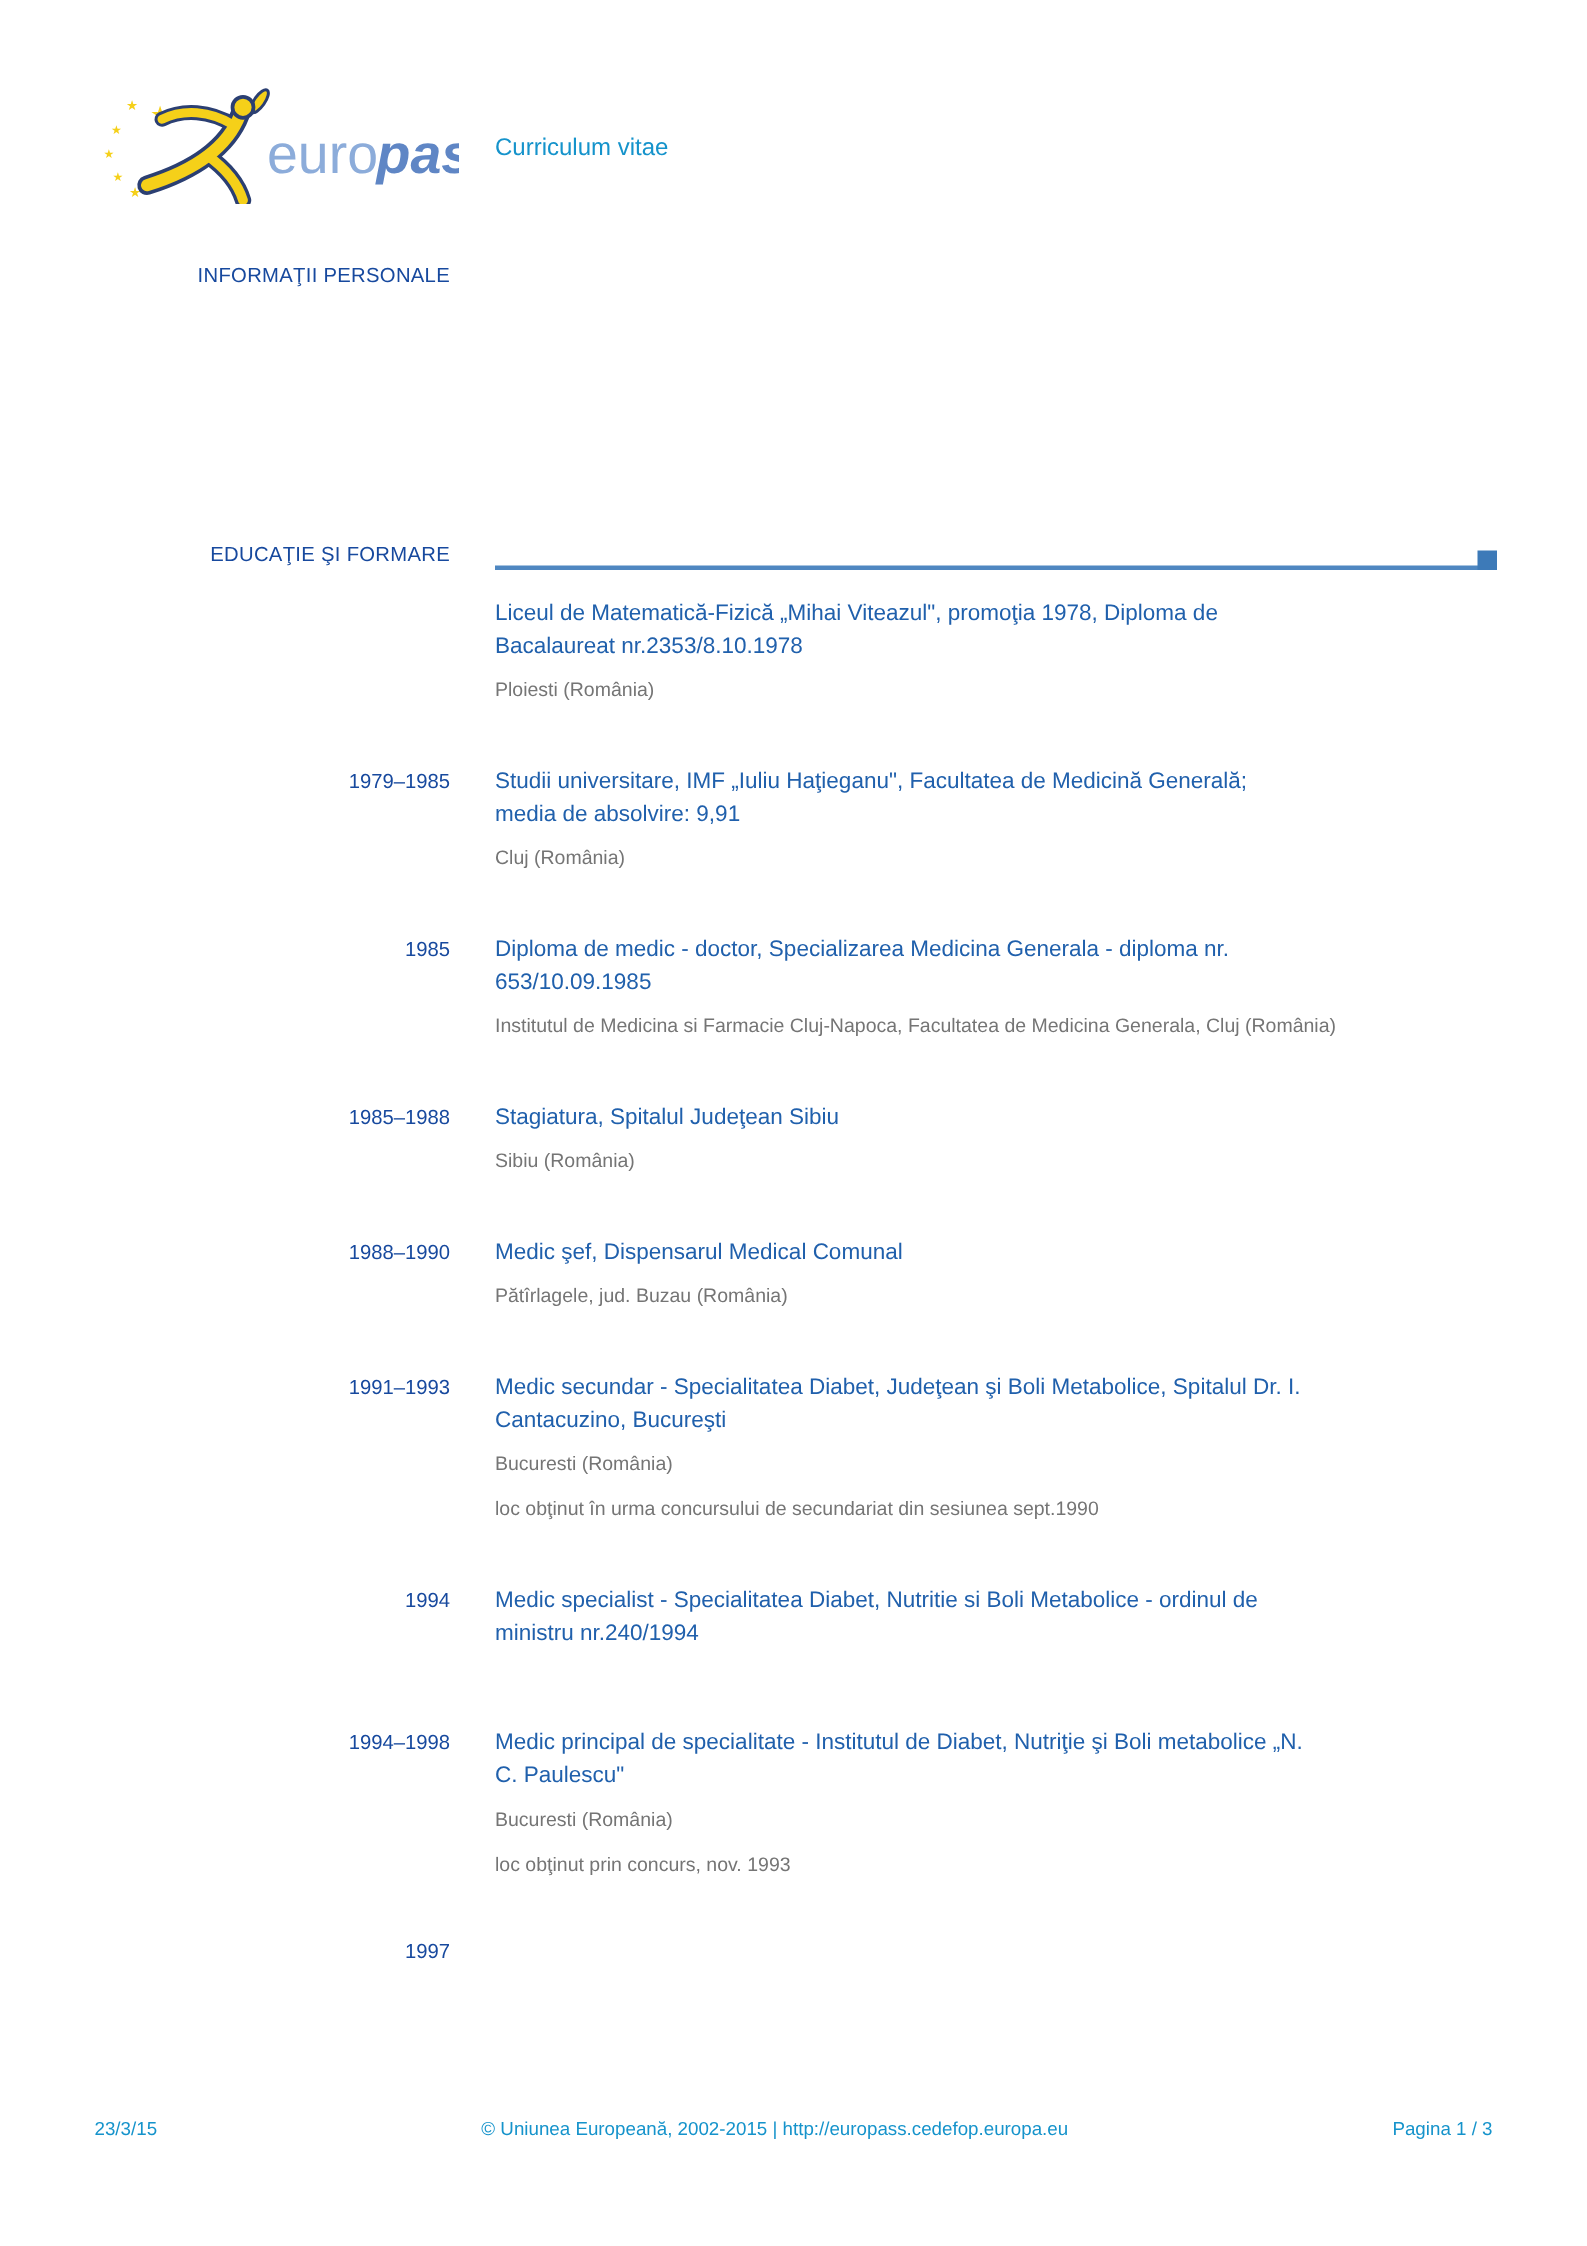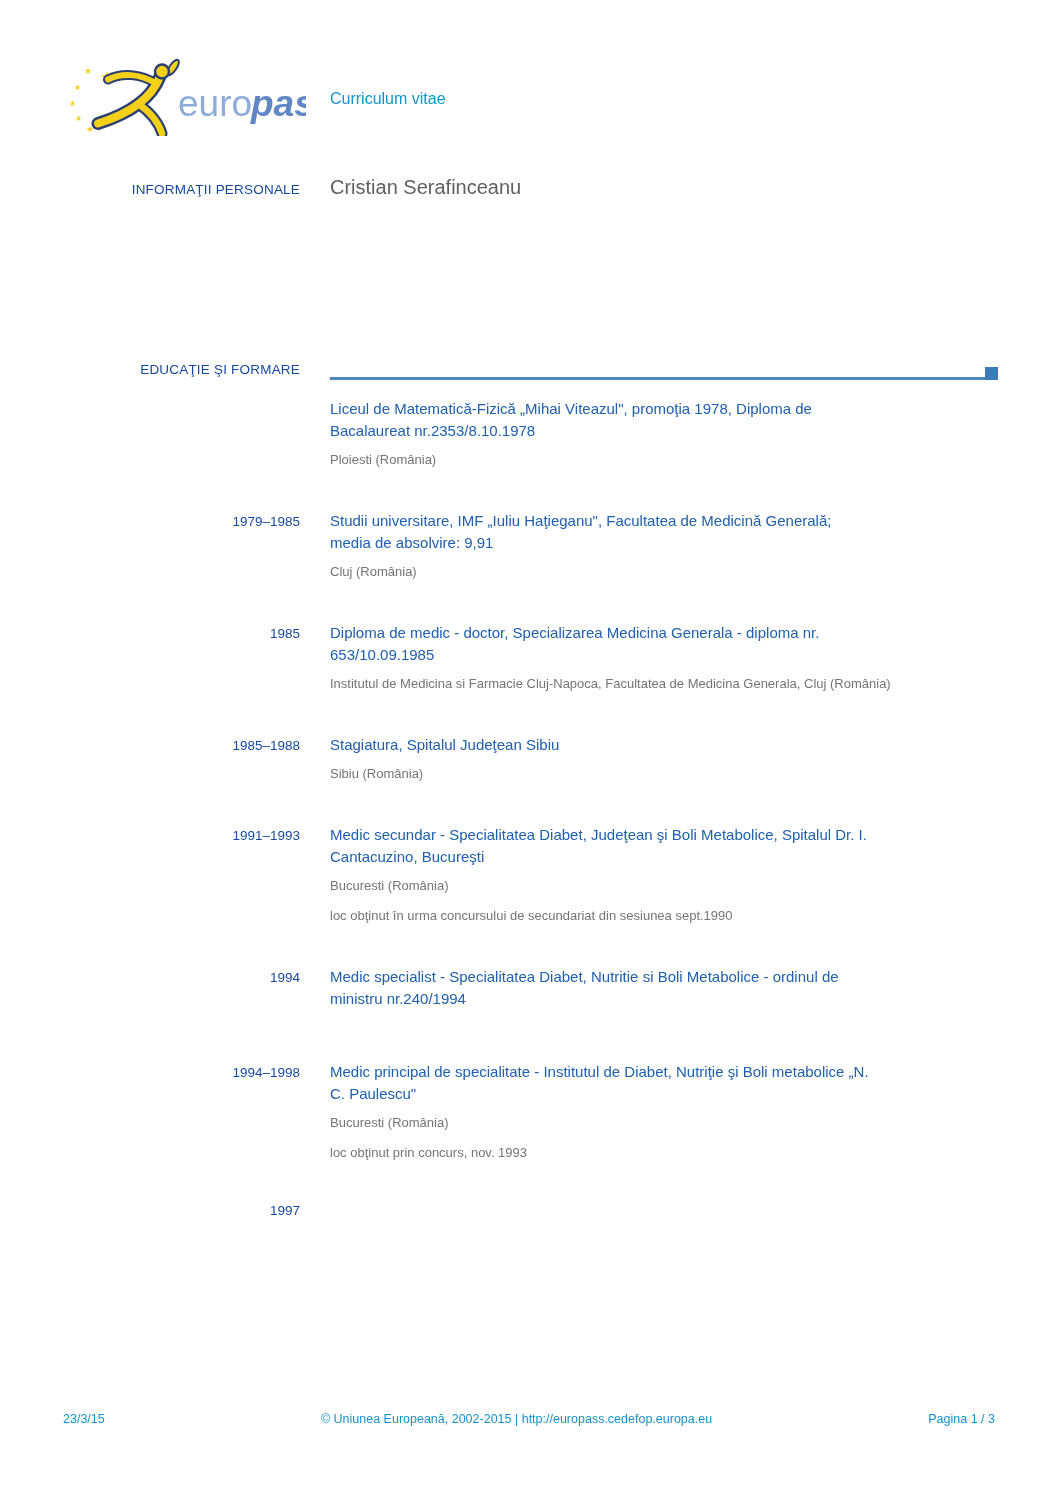"Cristian Serafinceanu" div.col-content { html: <div>Cristian Serafinceanu</div> -> none }
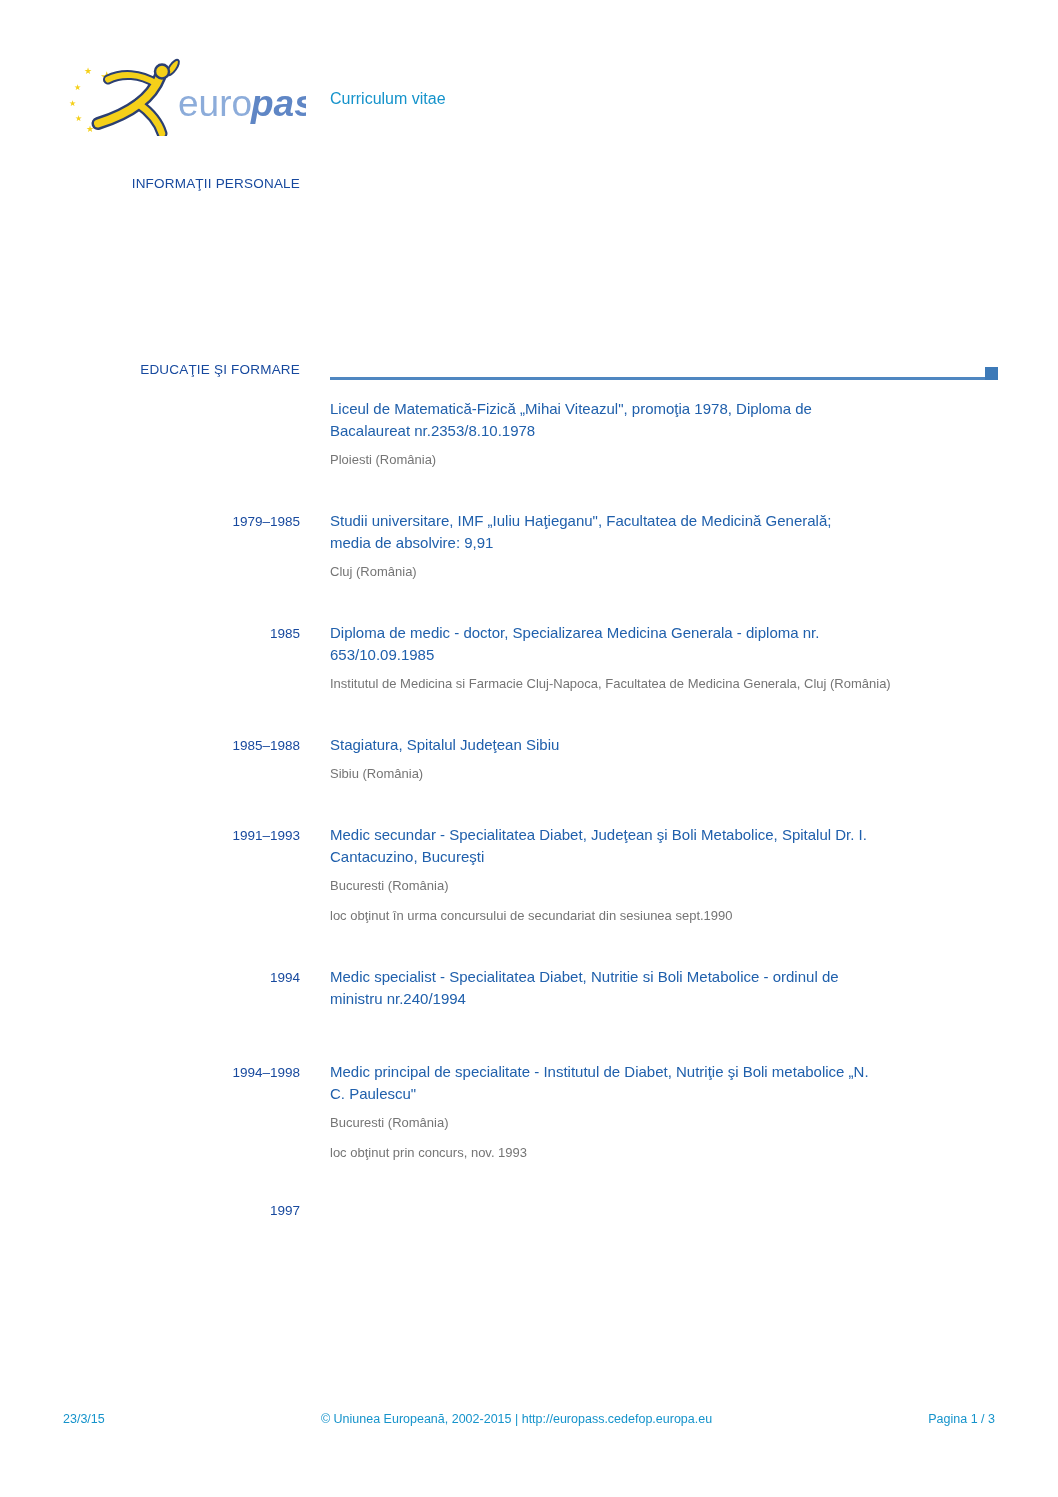"1988–1990" div.row { html: none -> <div> <div>1988–1990</div> <div> <div>Medic şef, Dispensarul Medical Comunal</div> <div>Pătîrlagele, jud. Buzau (România)</div> </div> </div> }
